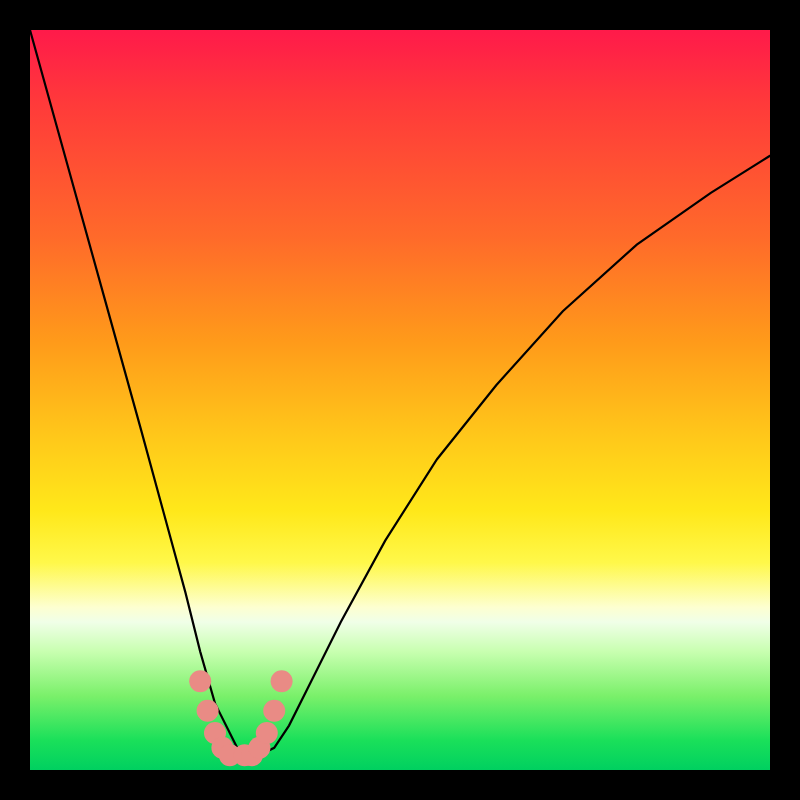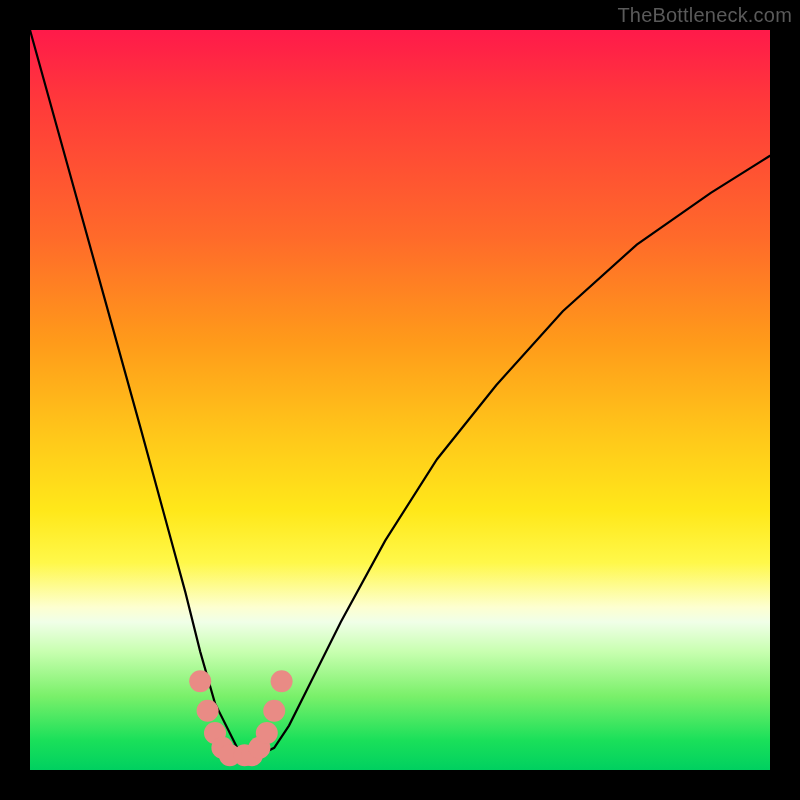"TheBottleneck.com" div.watermark { html: <div>TheBottleneck.com</div> -> none }
